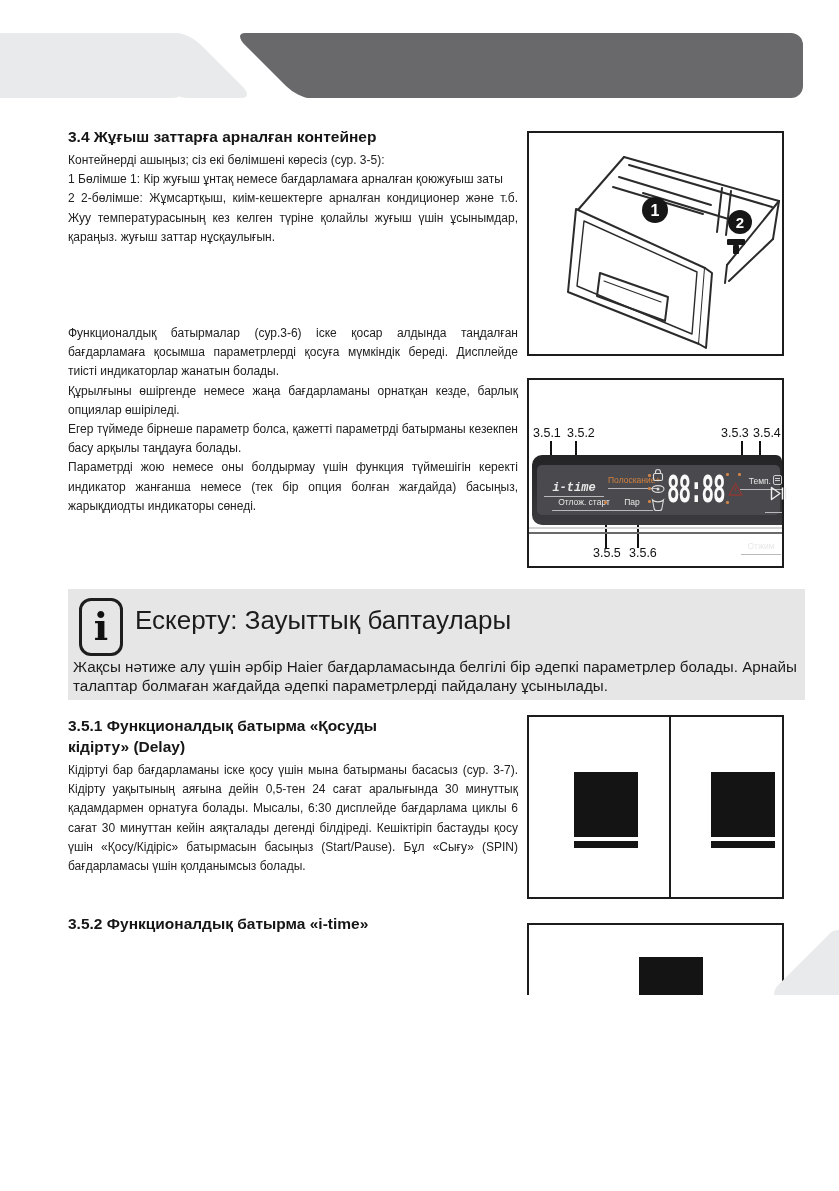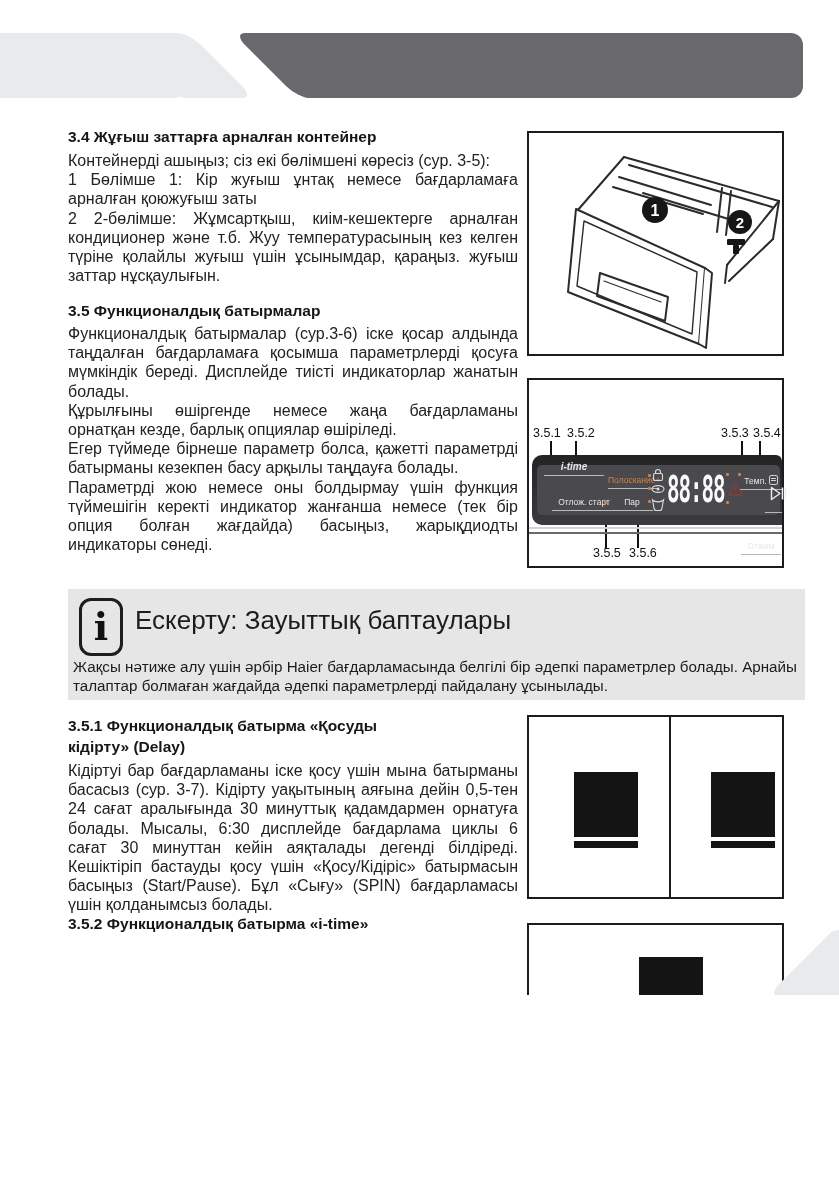"Контейнерді ашыңыз; сіз екі бөлімшені" .sec-p { font-size: 16px -> 12px }
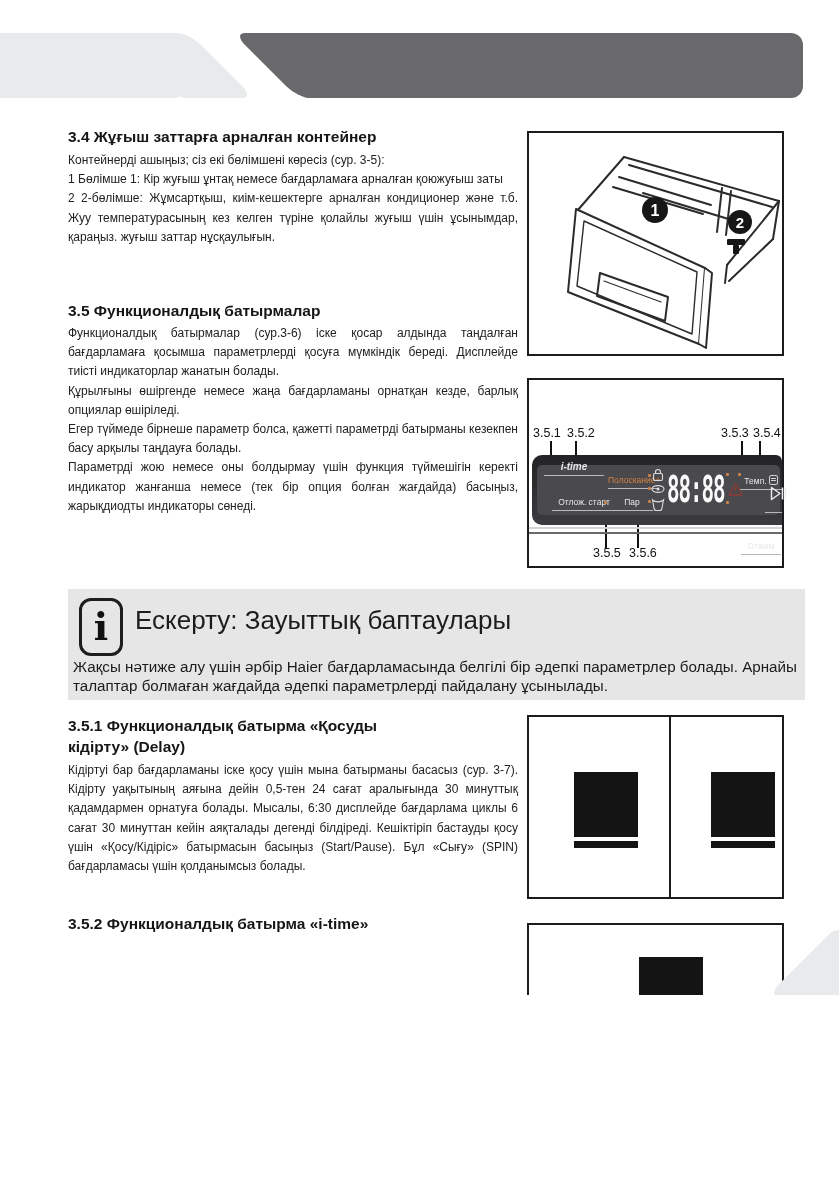"3.5 Функционалдық батырмалар" div.sec-h { html: <div>3.5 Функционалдық батырмалар</div> -> none }
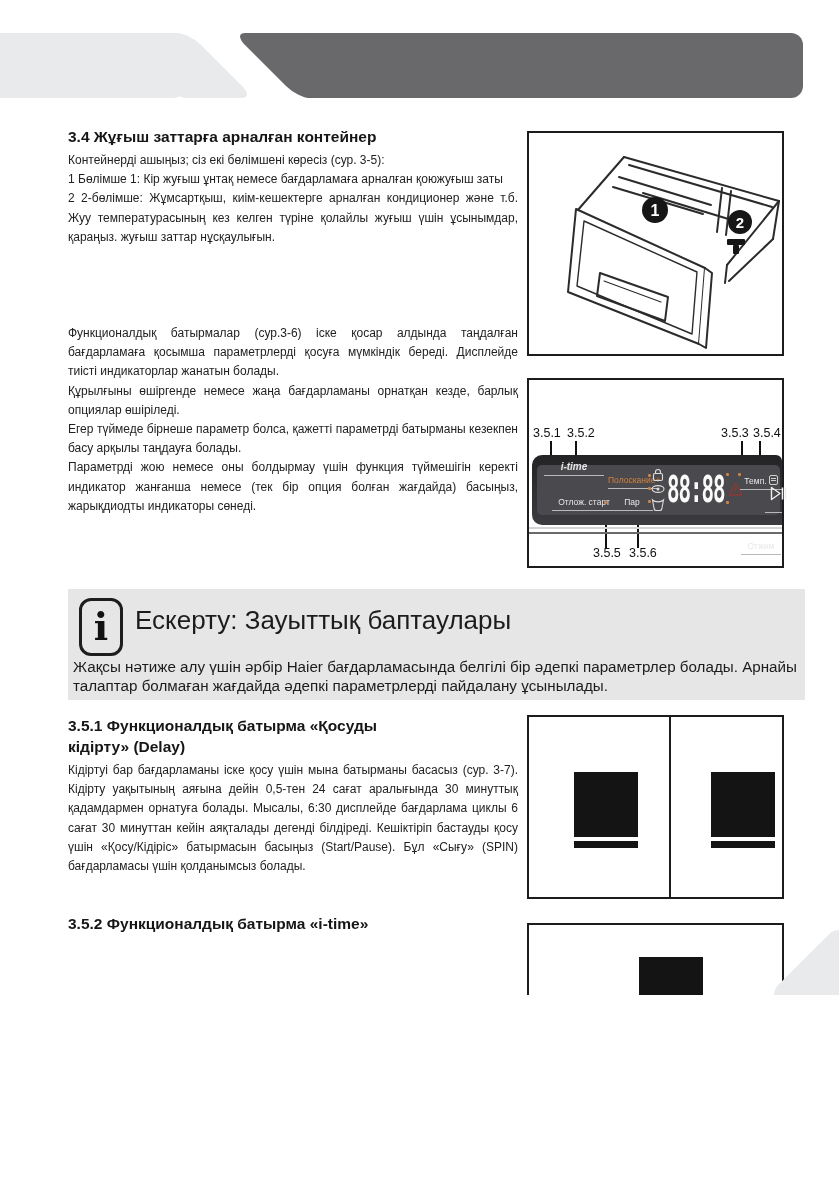"i-time" .pbtn-itime { font-family: none -> Liberation Mono, monospace; font-size: 10px -> 12px; top: 7px -> 28px }
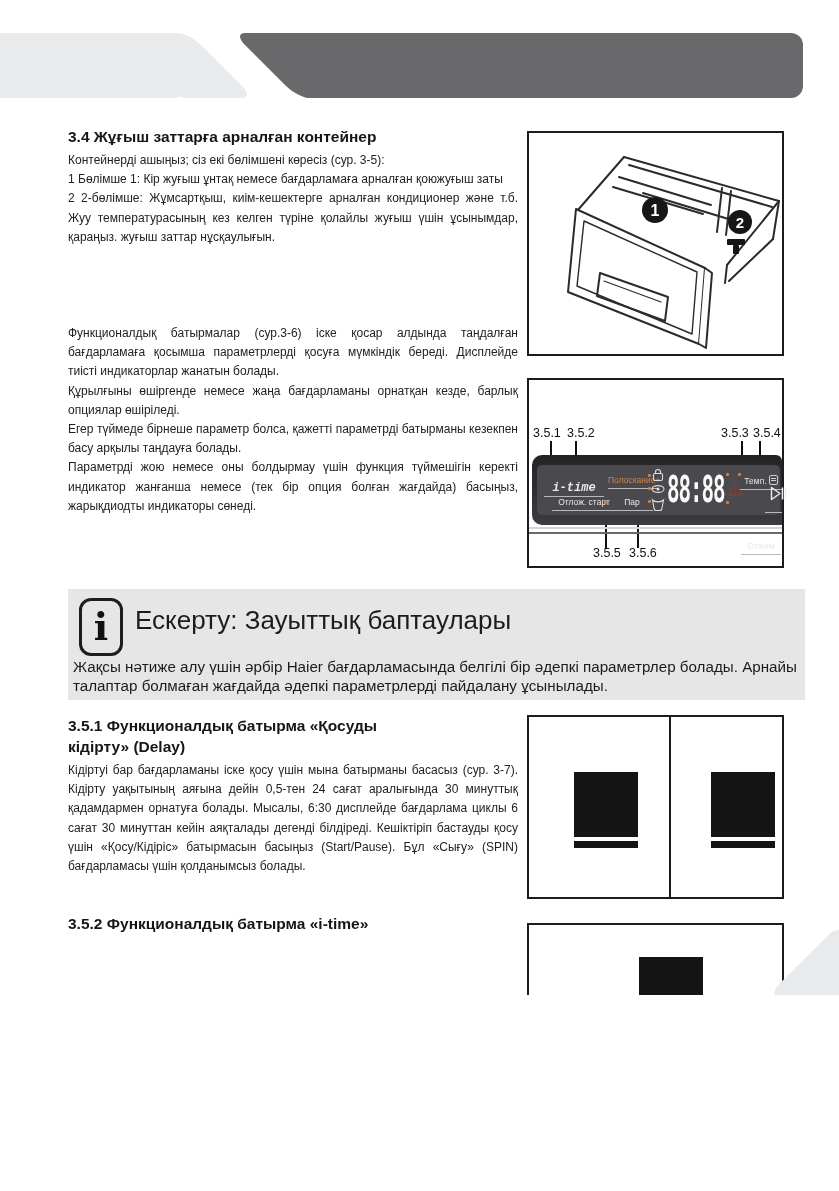"Темп." .pbtn-temp { text-align: none -> right }
